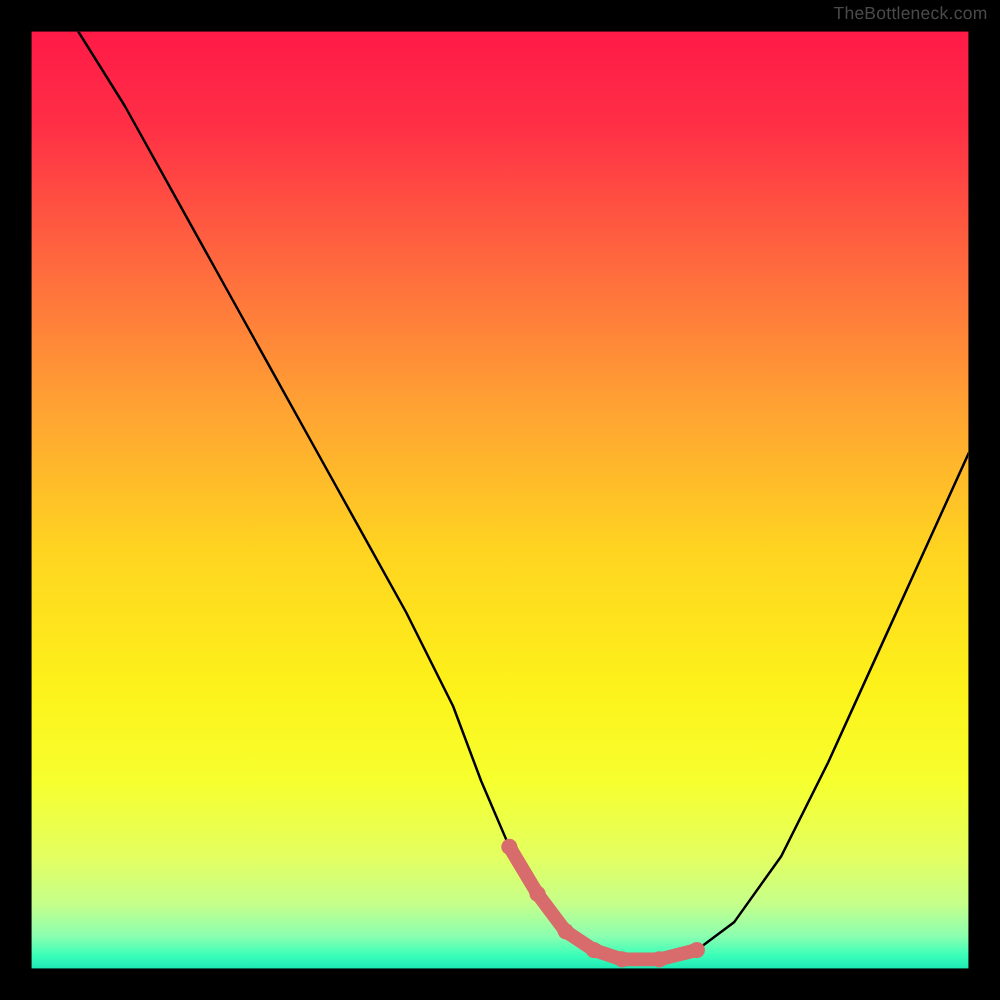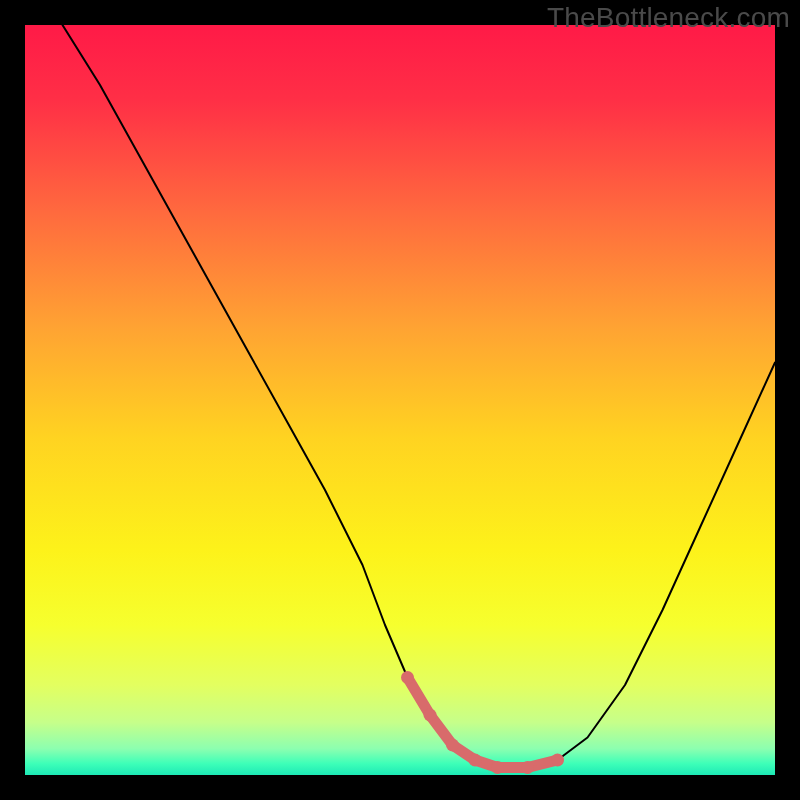"TheBottleneck.com" .watermark { font-size: 28px -> 14px }
